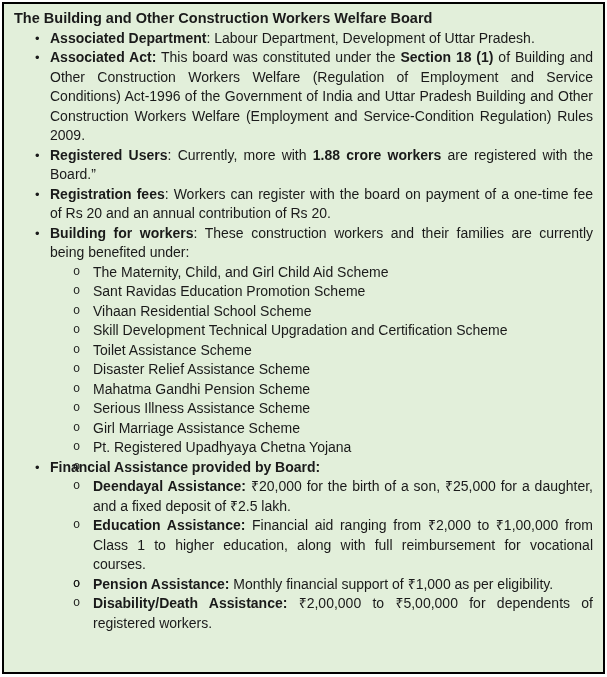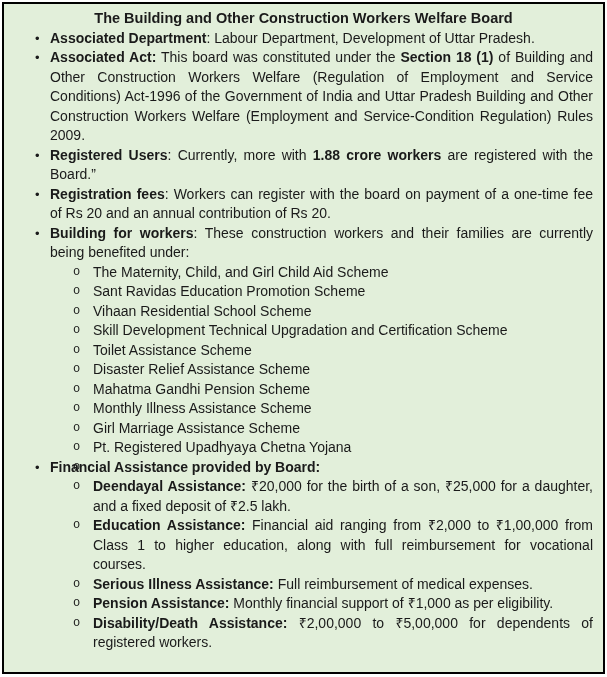"The Building and Other Construction" .doc-title { text-align: center -> left }
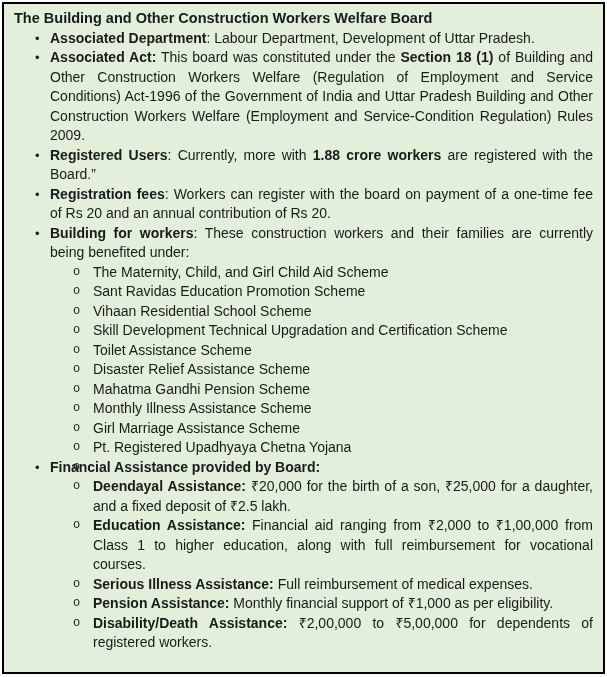"Monthly Illness Assistance Scheme" span { text: Monthly -> Serious }
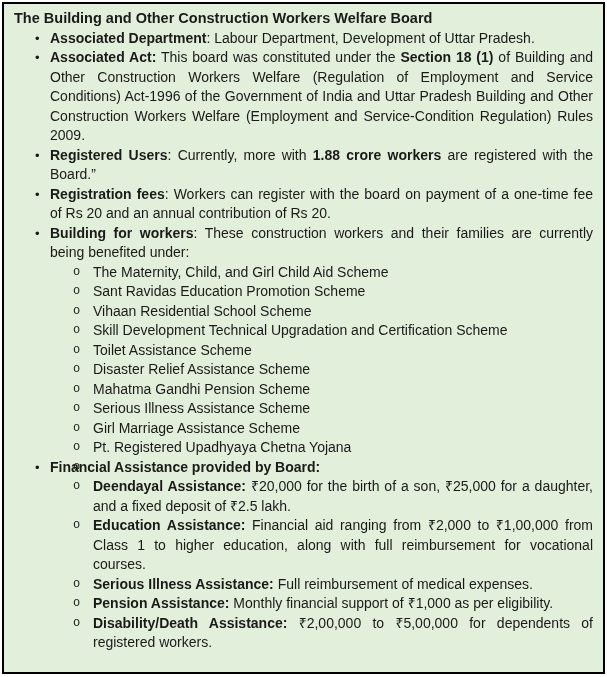"Serious Illness Assistance: Full" span.text { html: <span><b>Serious Illness Assistance:</b><span> Full reimbursement of medical expenses.</span></span> -> none }
